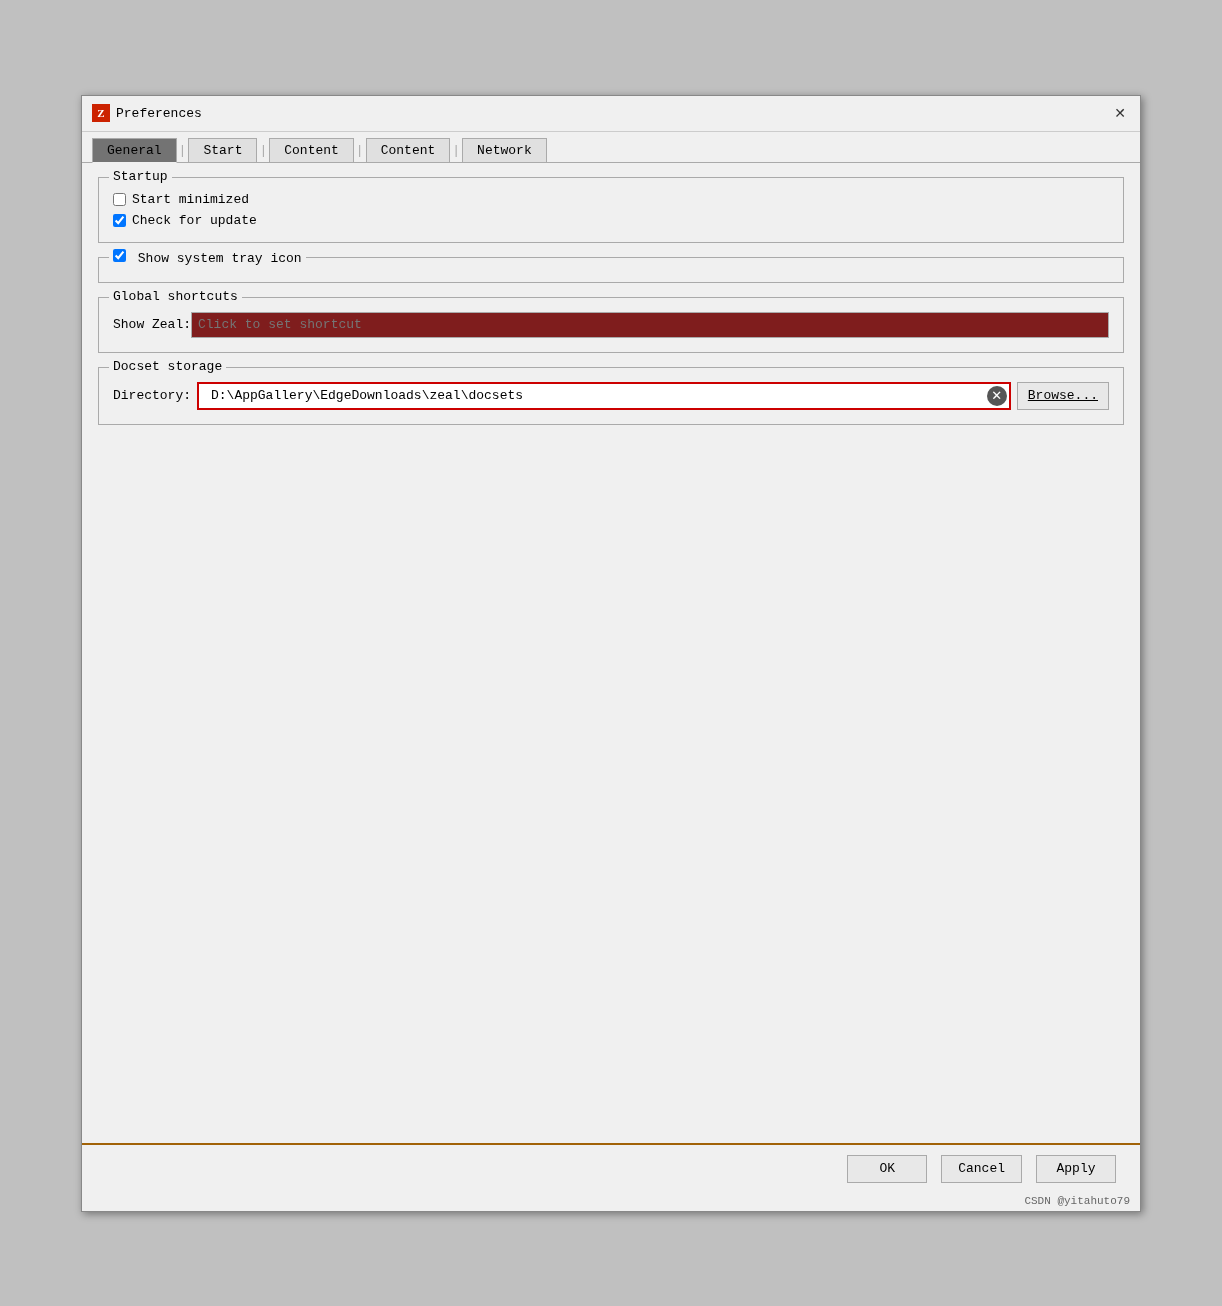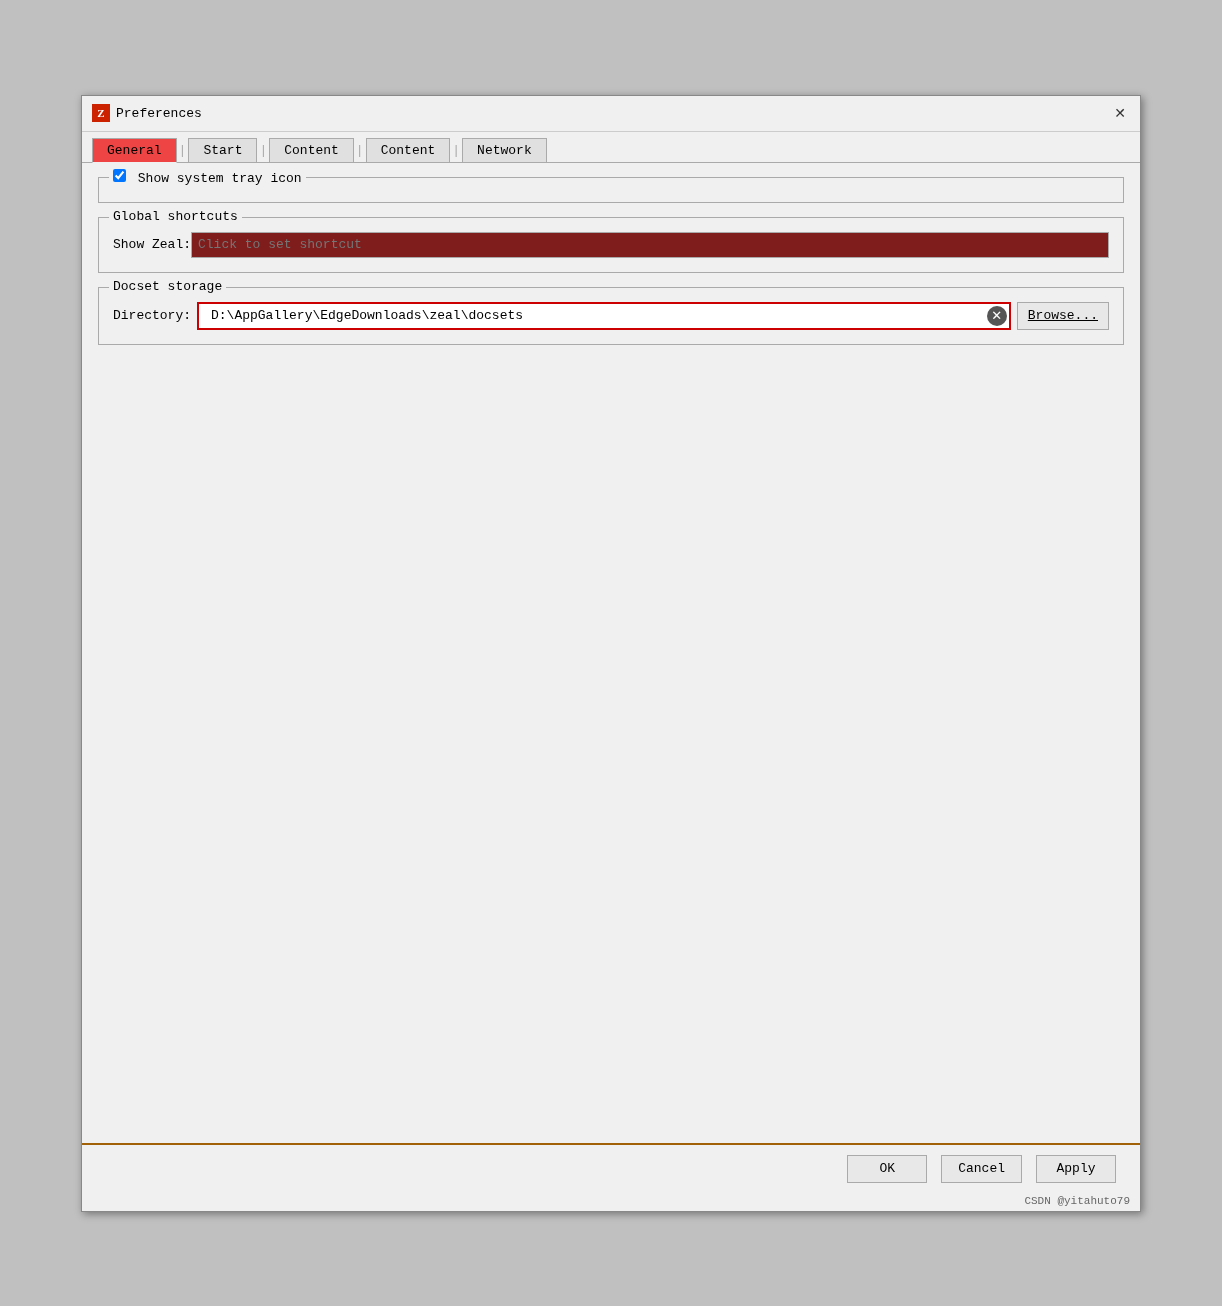"General" .tab.active { background: #ef4444 -> #737373 }
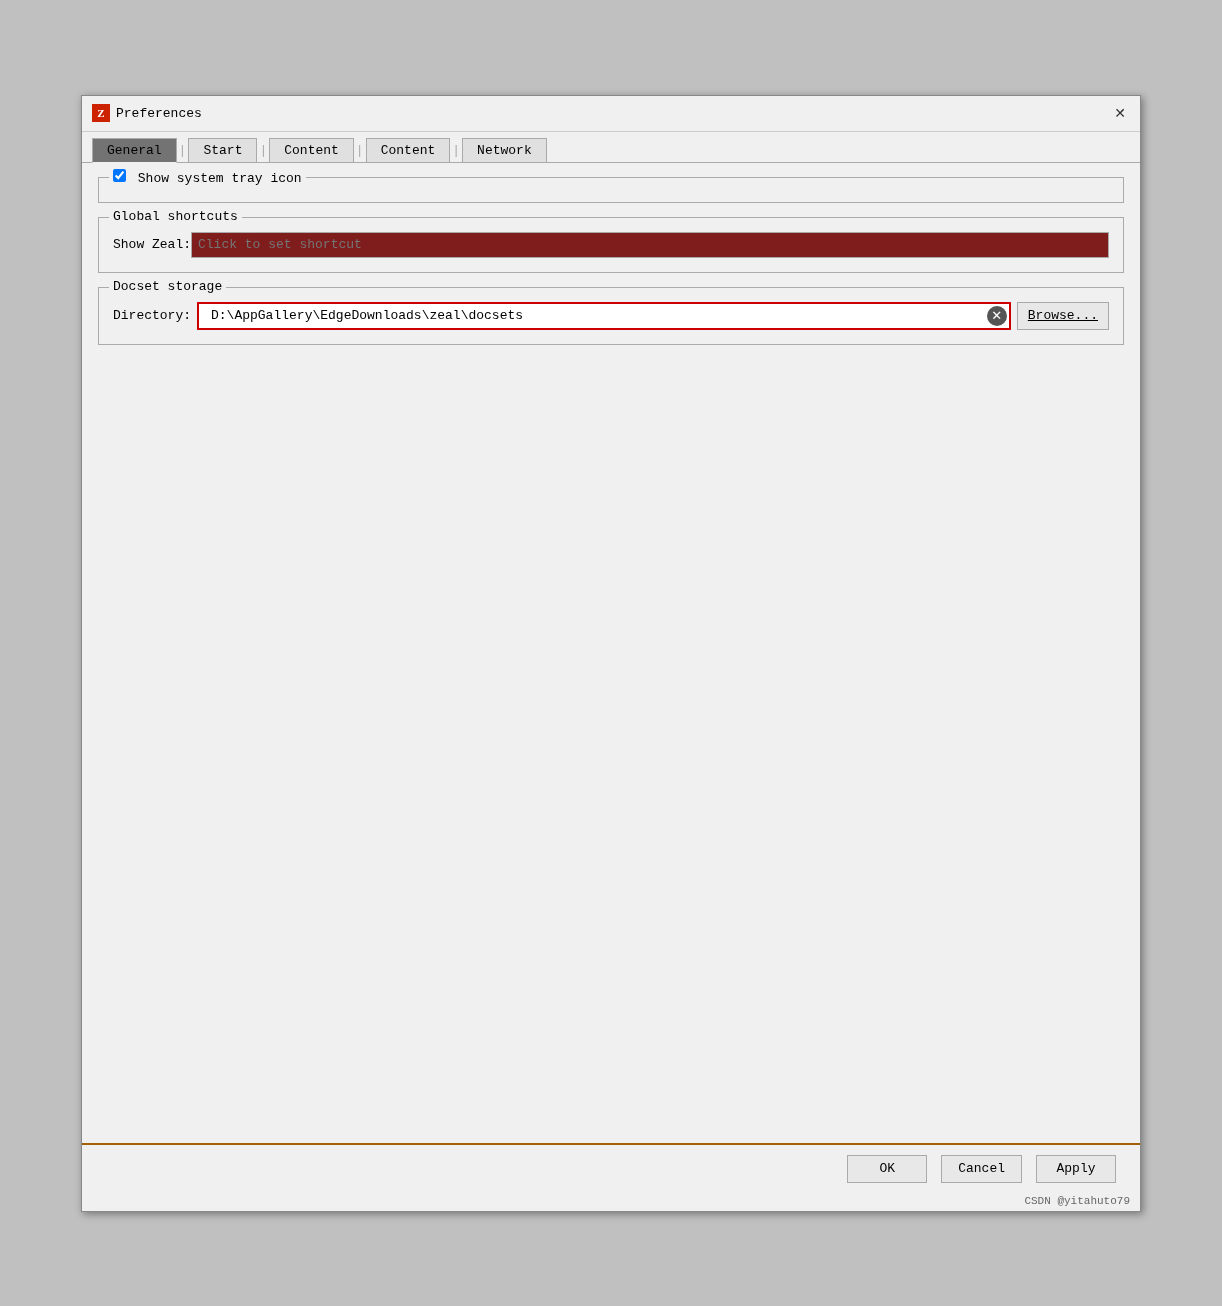"Startup" div.group-box { html: none -> <div> <span>Startup</span> <div> <div> <input> <label>Start minimized</label> </div> <div> <input> <label>Check for update</label> </div> </div> </div> }
